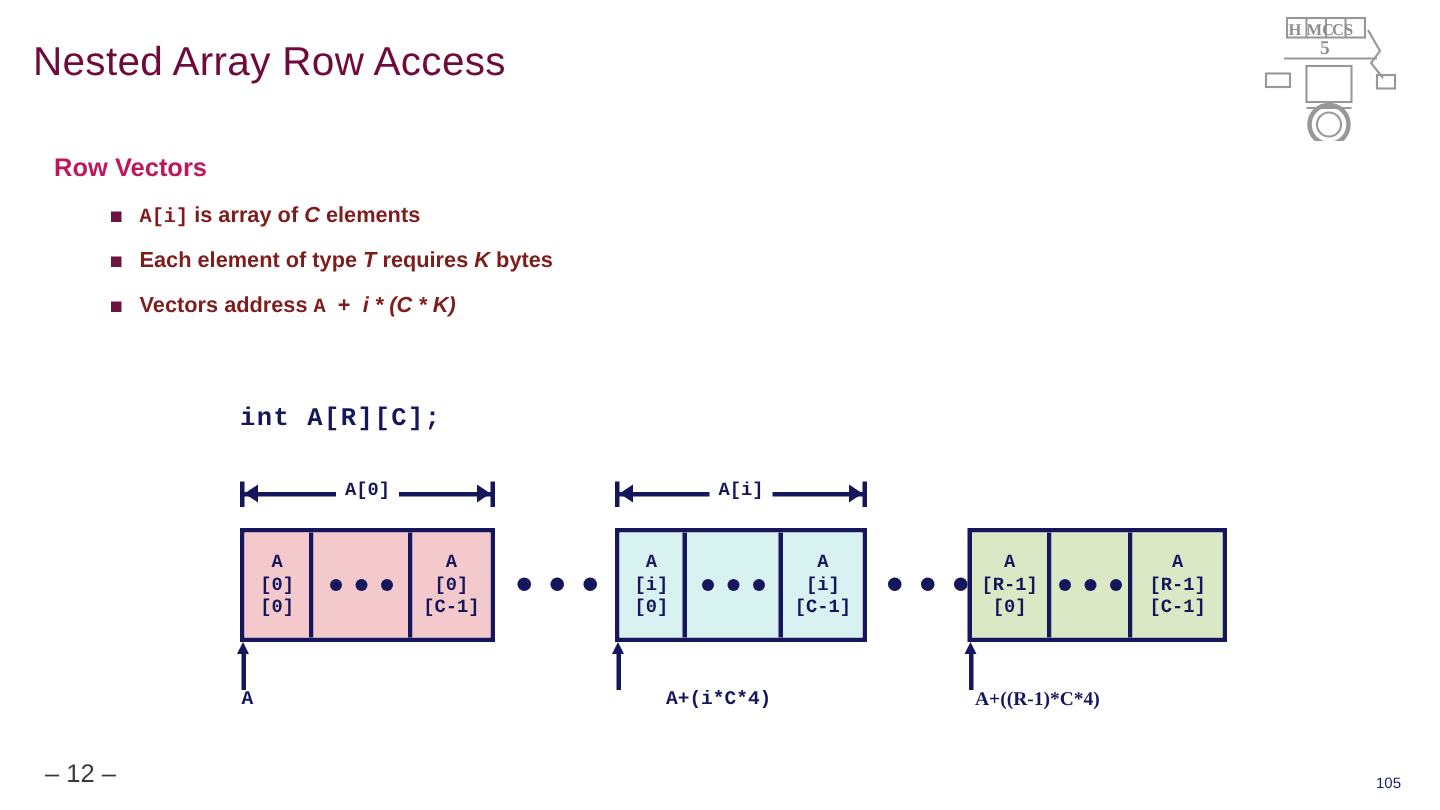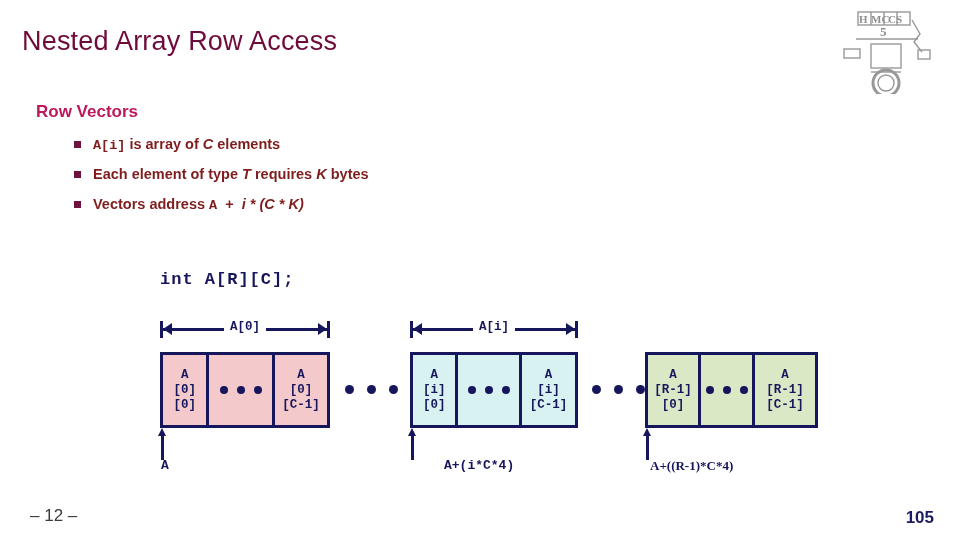"105" #footer-right { font-size: 17px -> 10px; font-weight: bold -> normal }
